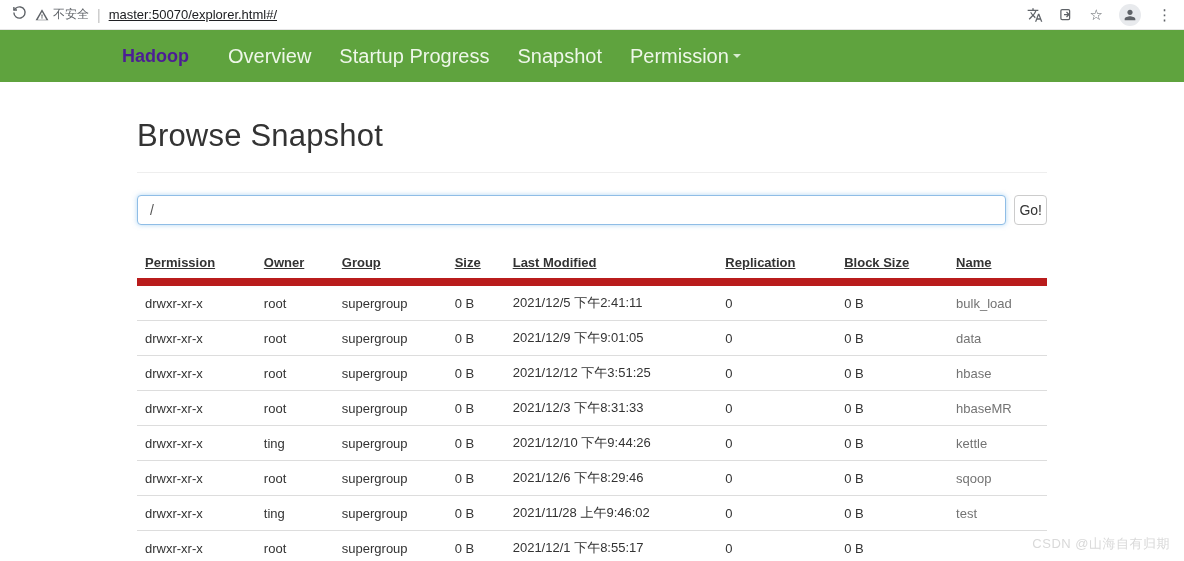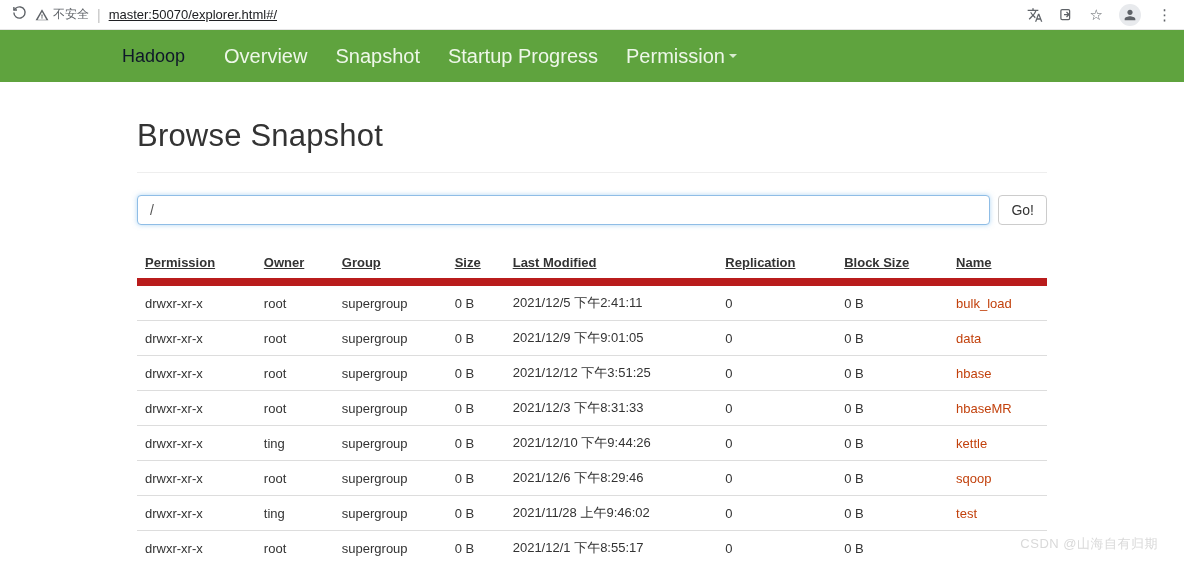"Hadoop" .brand { color: #0f172a -> #4c1d95; font-weight: 400 -> 700 }
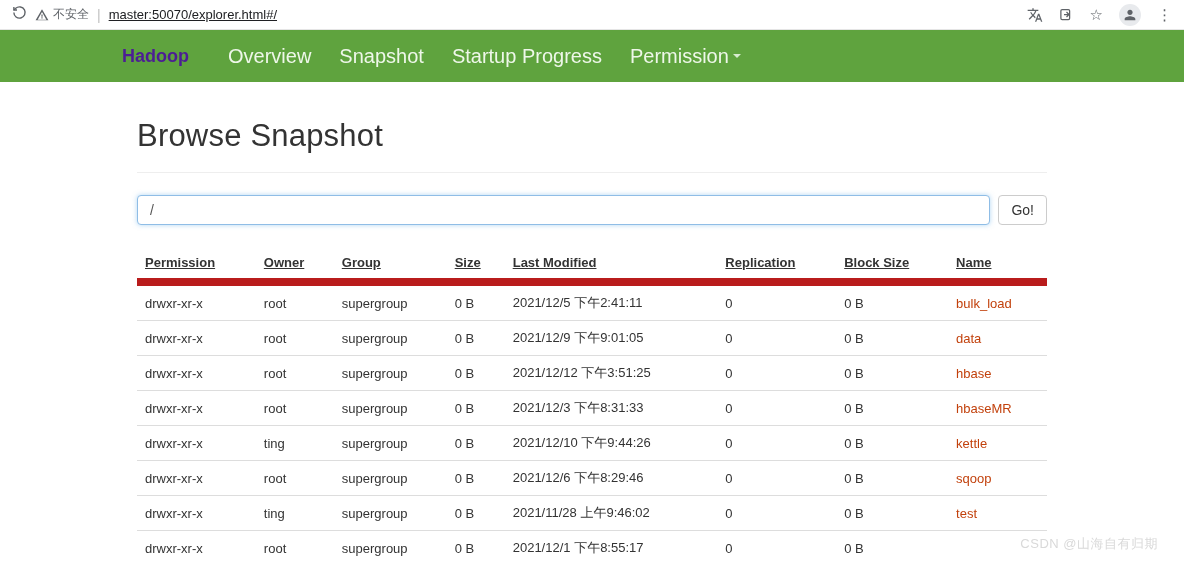"Snapshot" div.nav-item { order: before "Startup Progress" -> after "Startup Progress" }
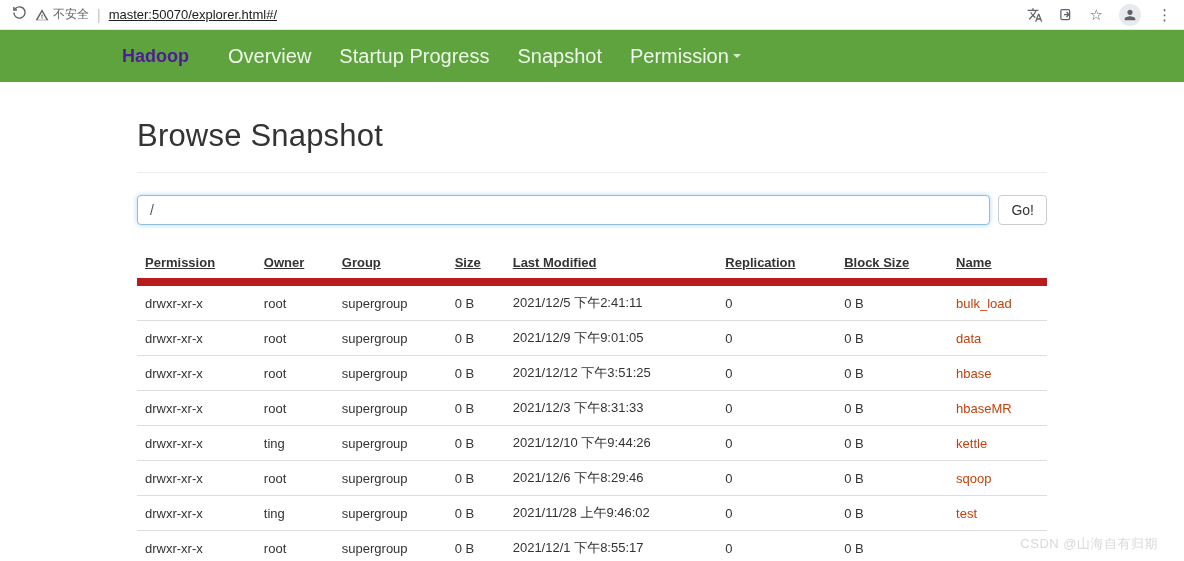"Go!" .go-btn { padding: 5px 12px -> 5px 4px }
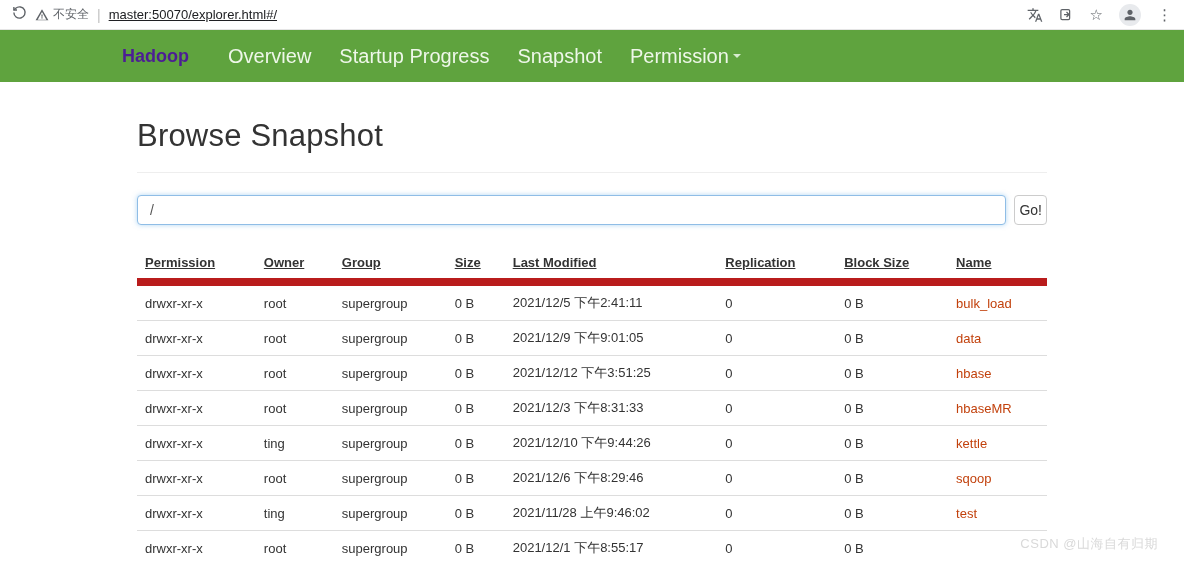"bulk_load" tbody td a { color: #c2410c -> #737373 }
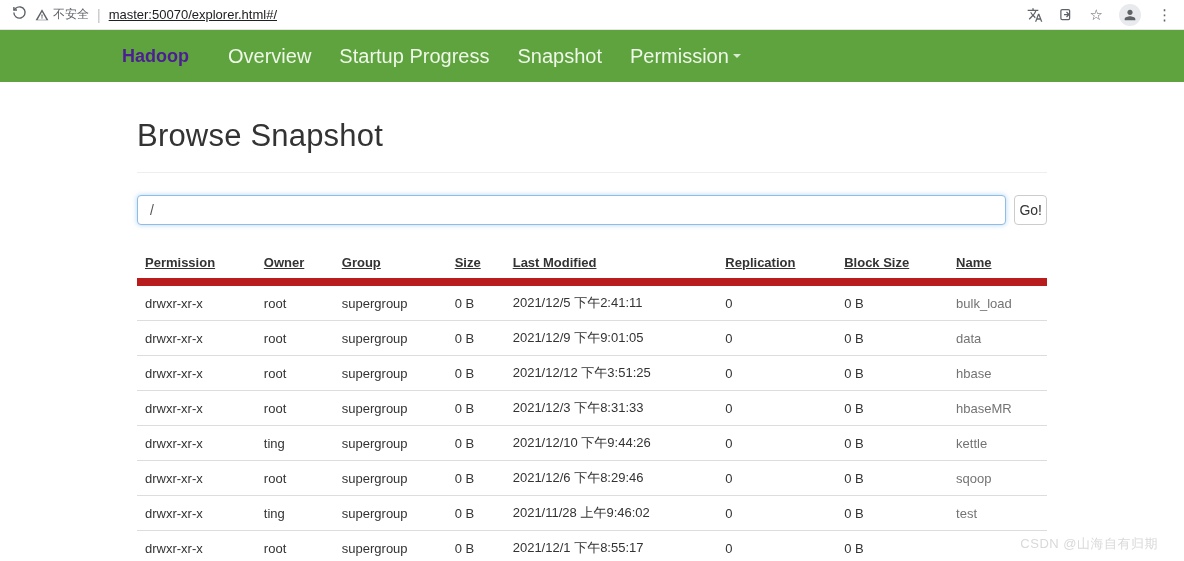"CSDN @山海自有归期" .watermark { right: 26px -> 14px }
